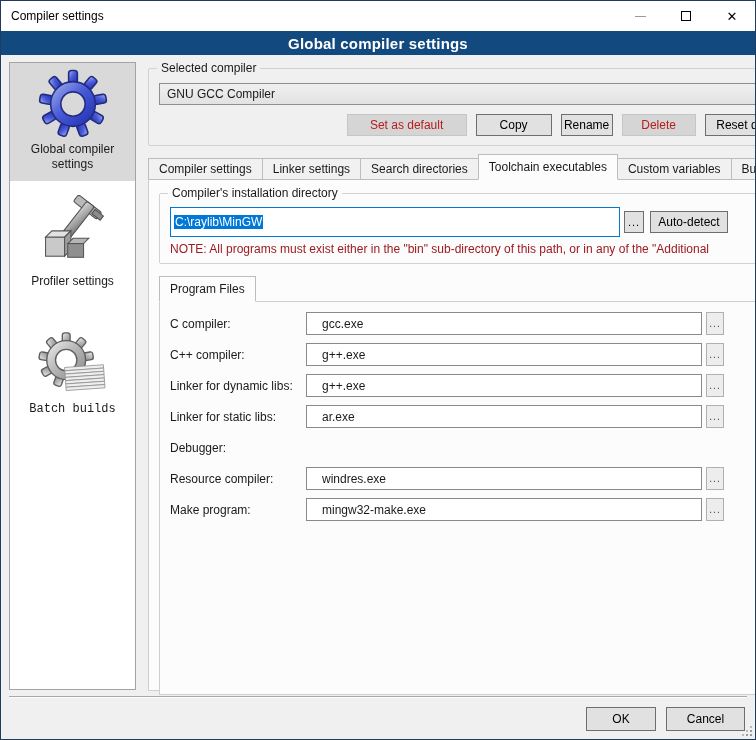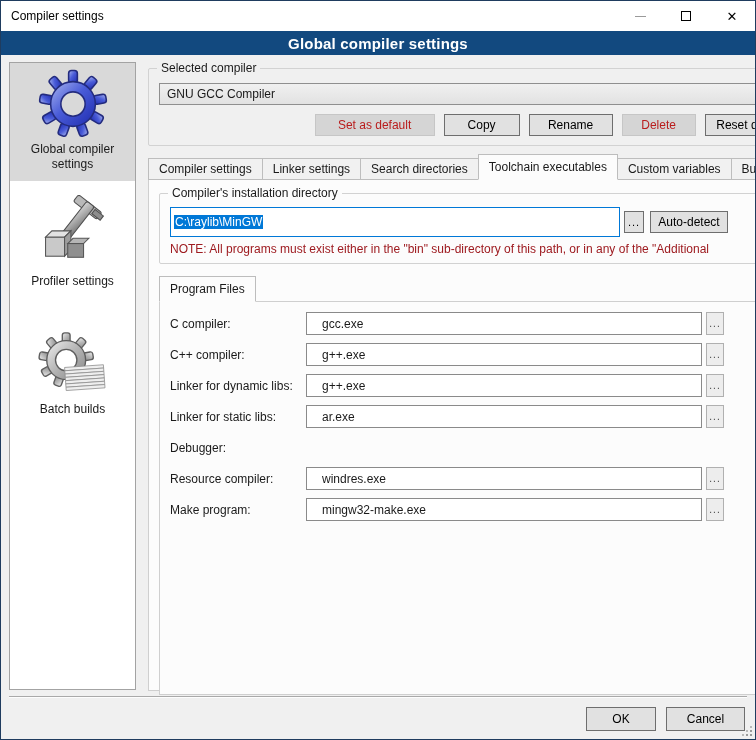"Rename" .w-rename { width: 84px -> 52px }
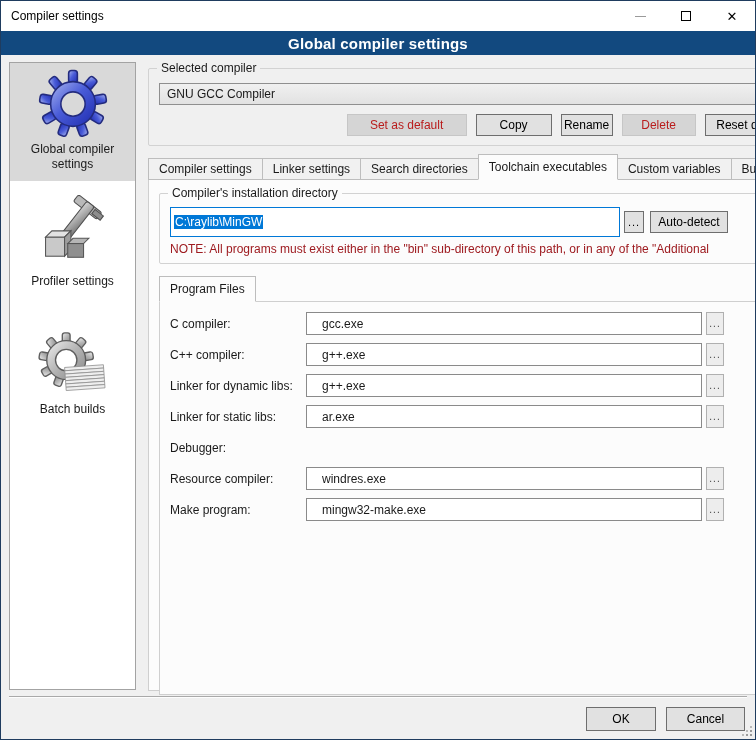"Batch builds" .si-3 { font-family: none -> Liberation Mono, monospace }
